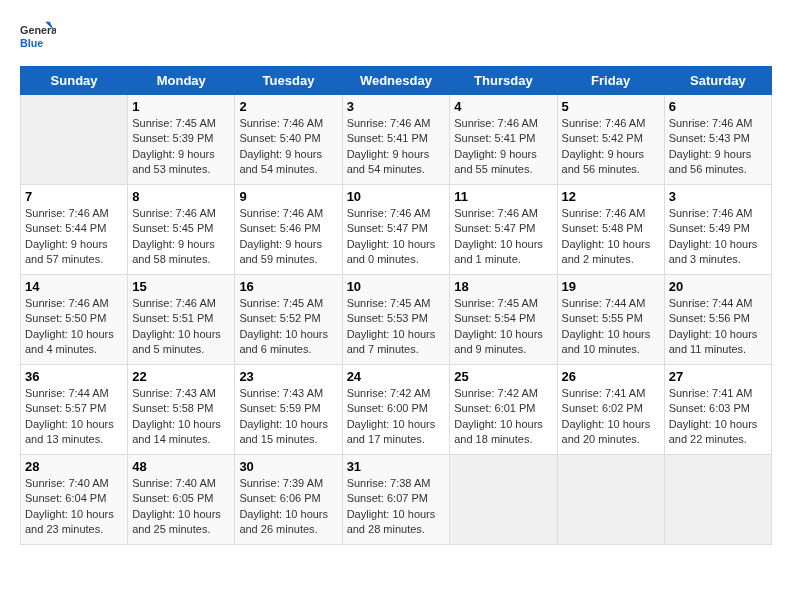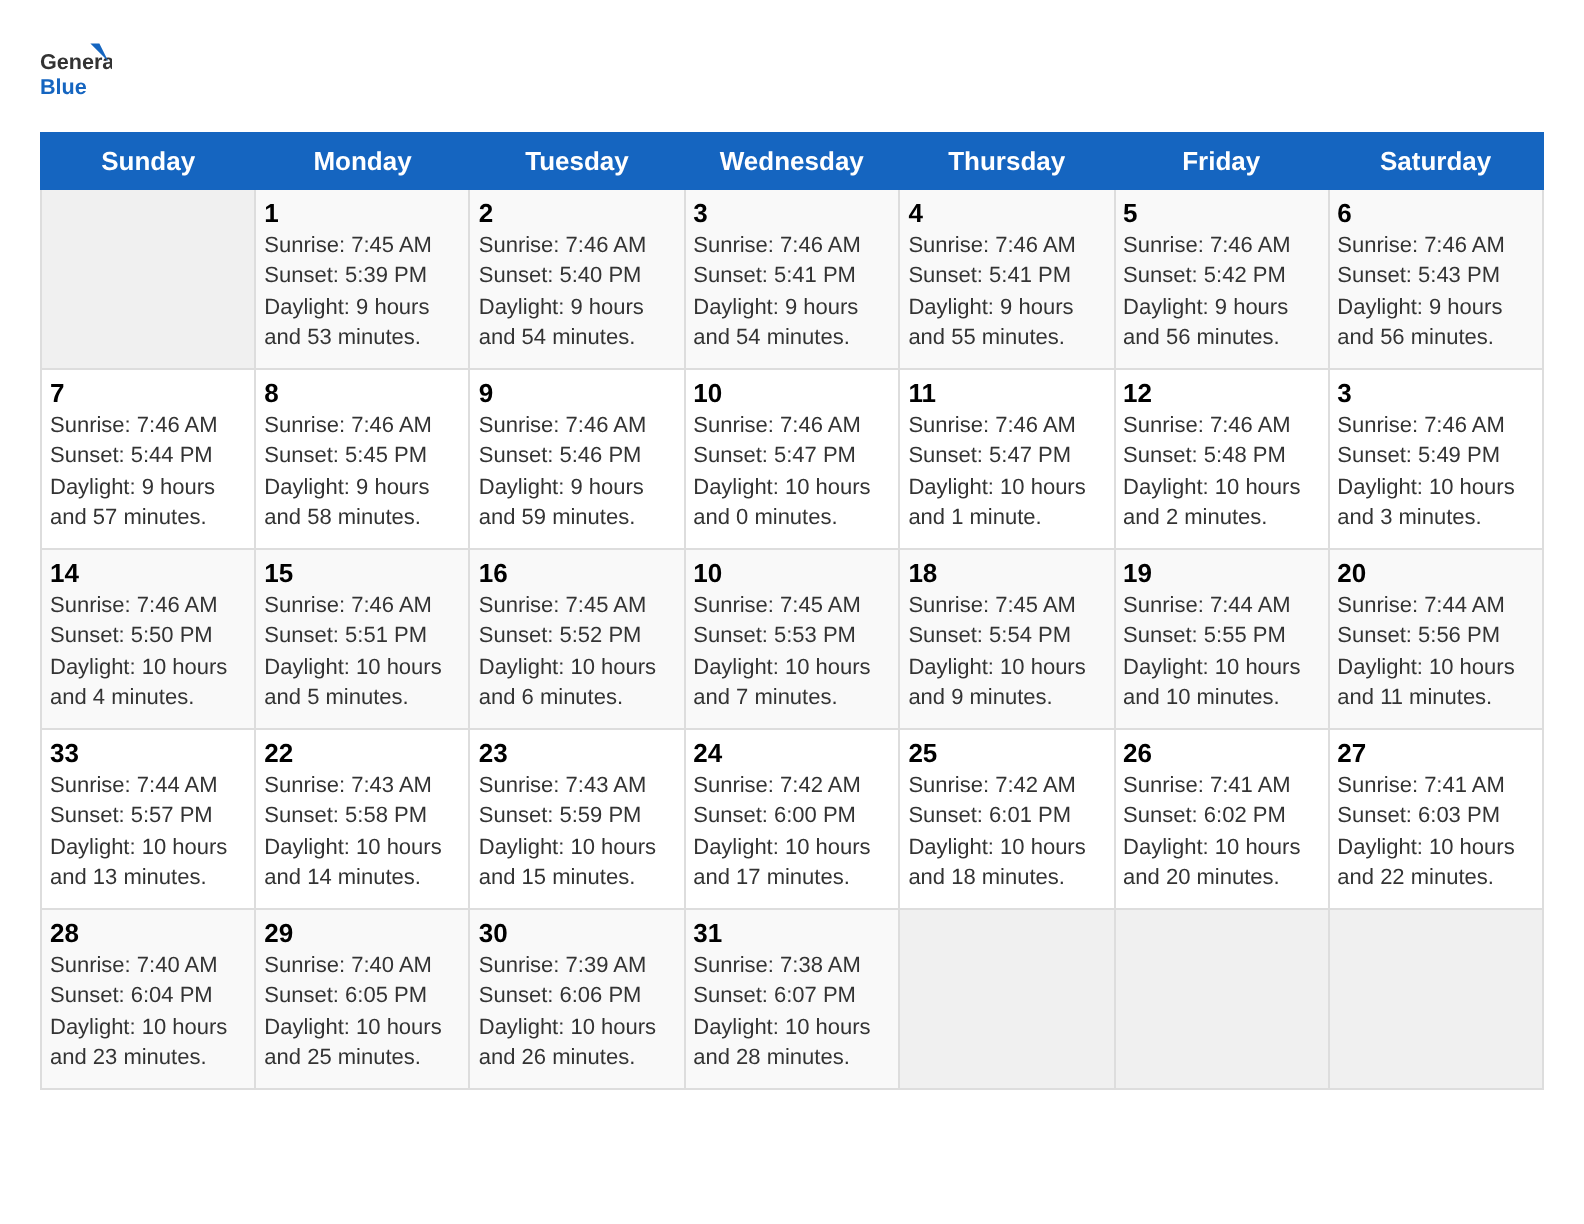"33" div.day-number { text: 33 -> 36 }
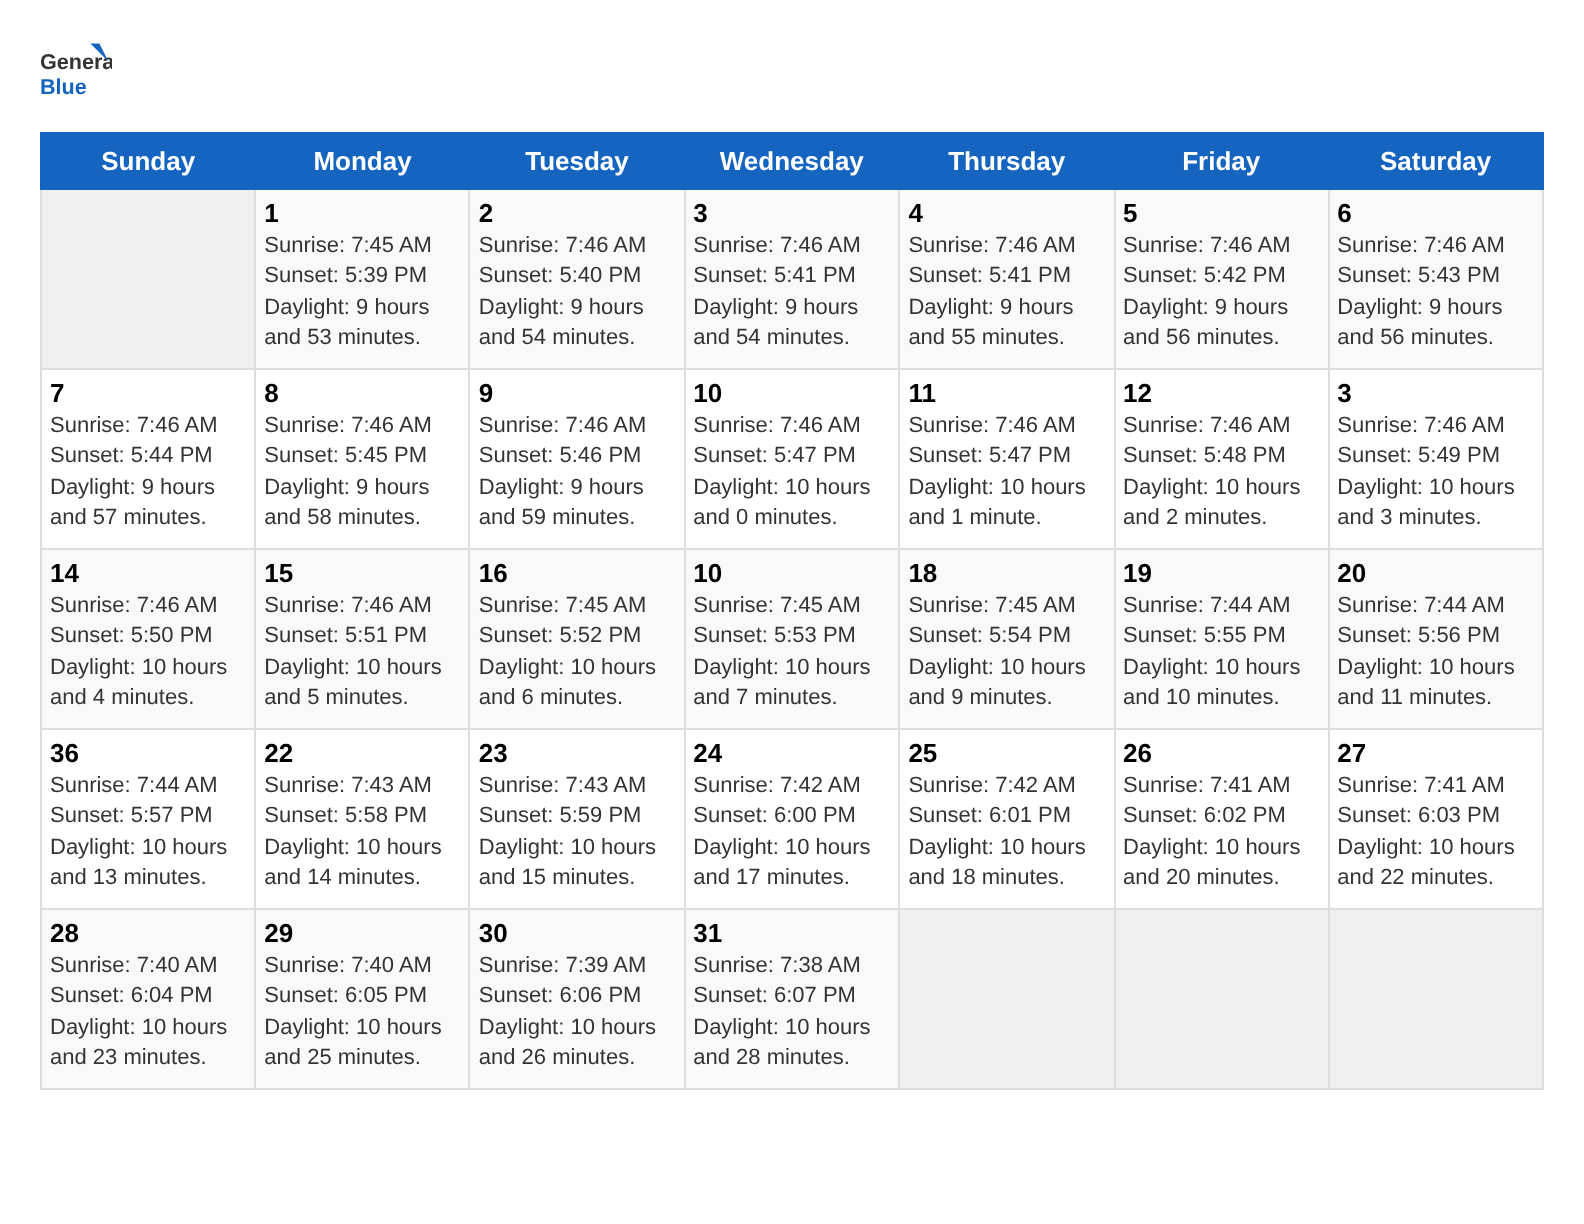"29" div.day-number { text: 29 -> 48 }
